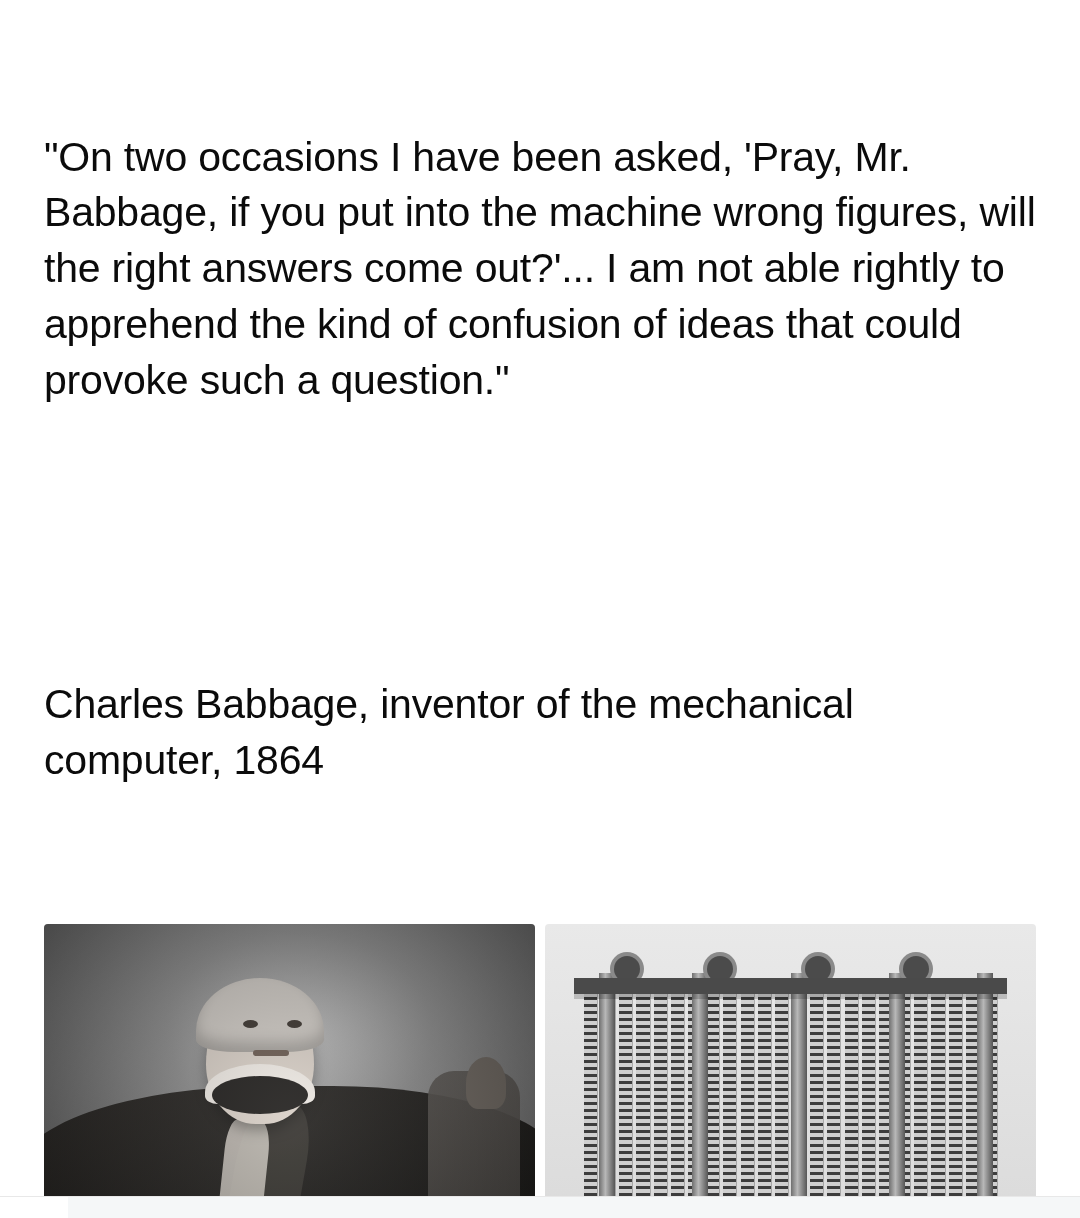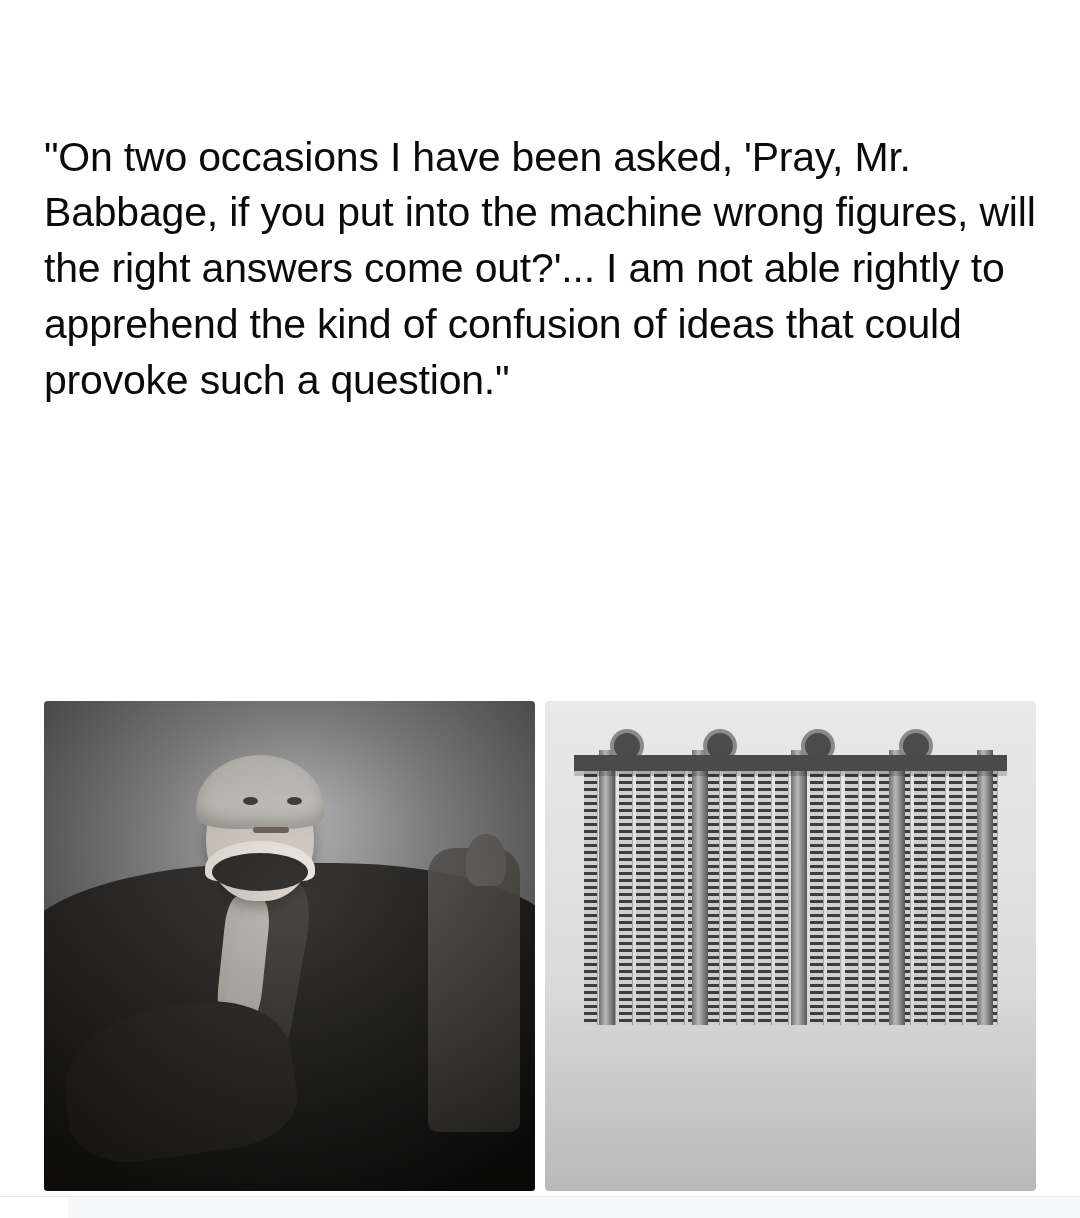"Charles Babbage, inventor of the" div { html: none -> <div>Charles Babbage, inventor of the mechanical computer, 1864</div> }
